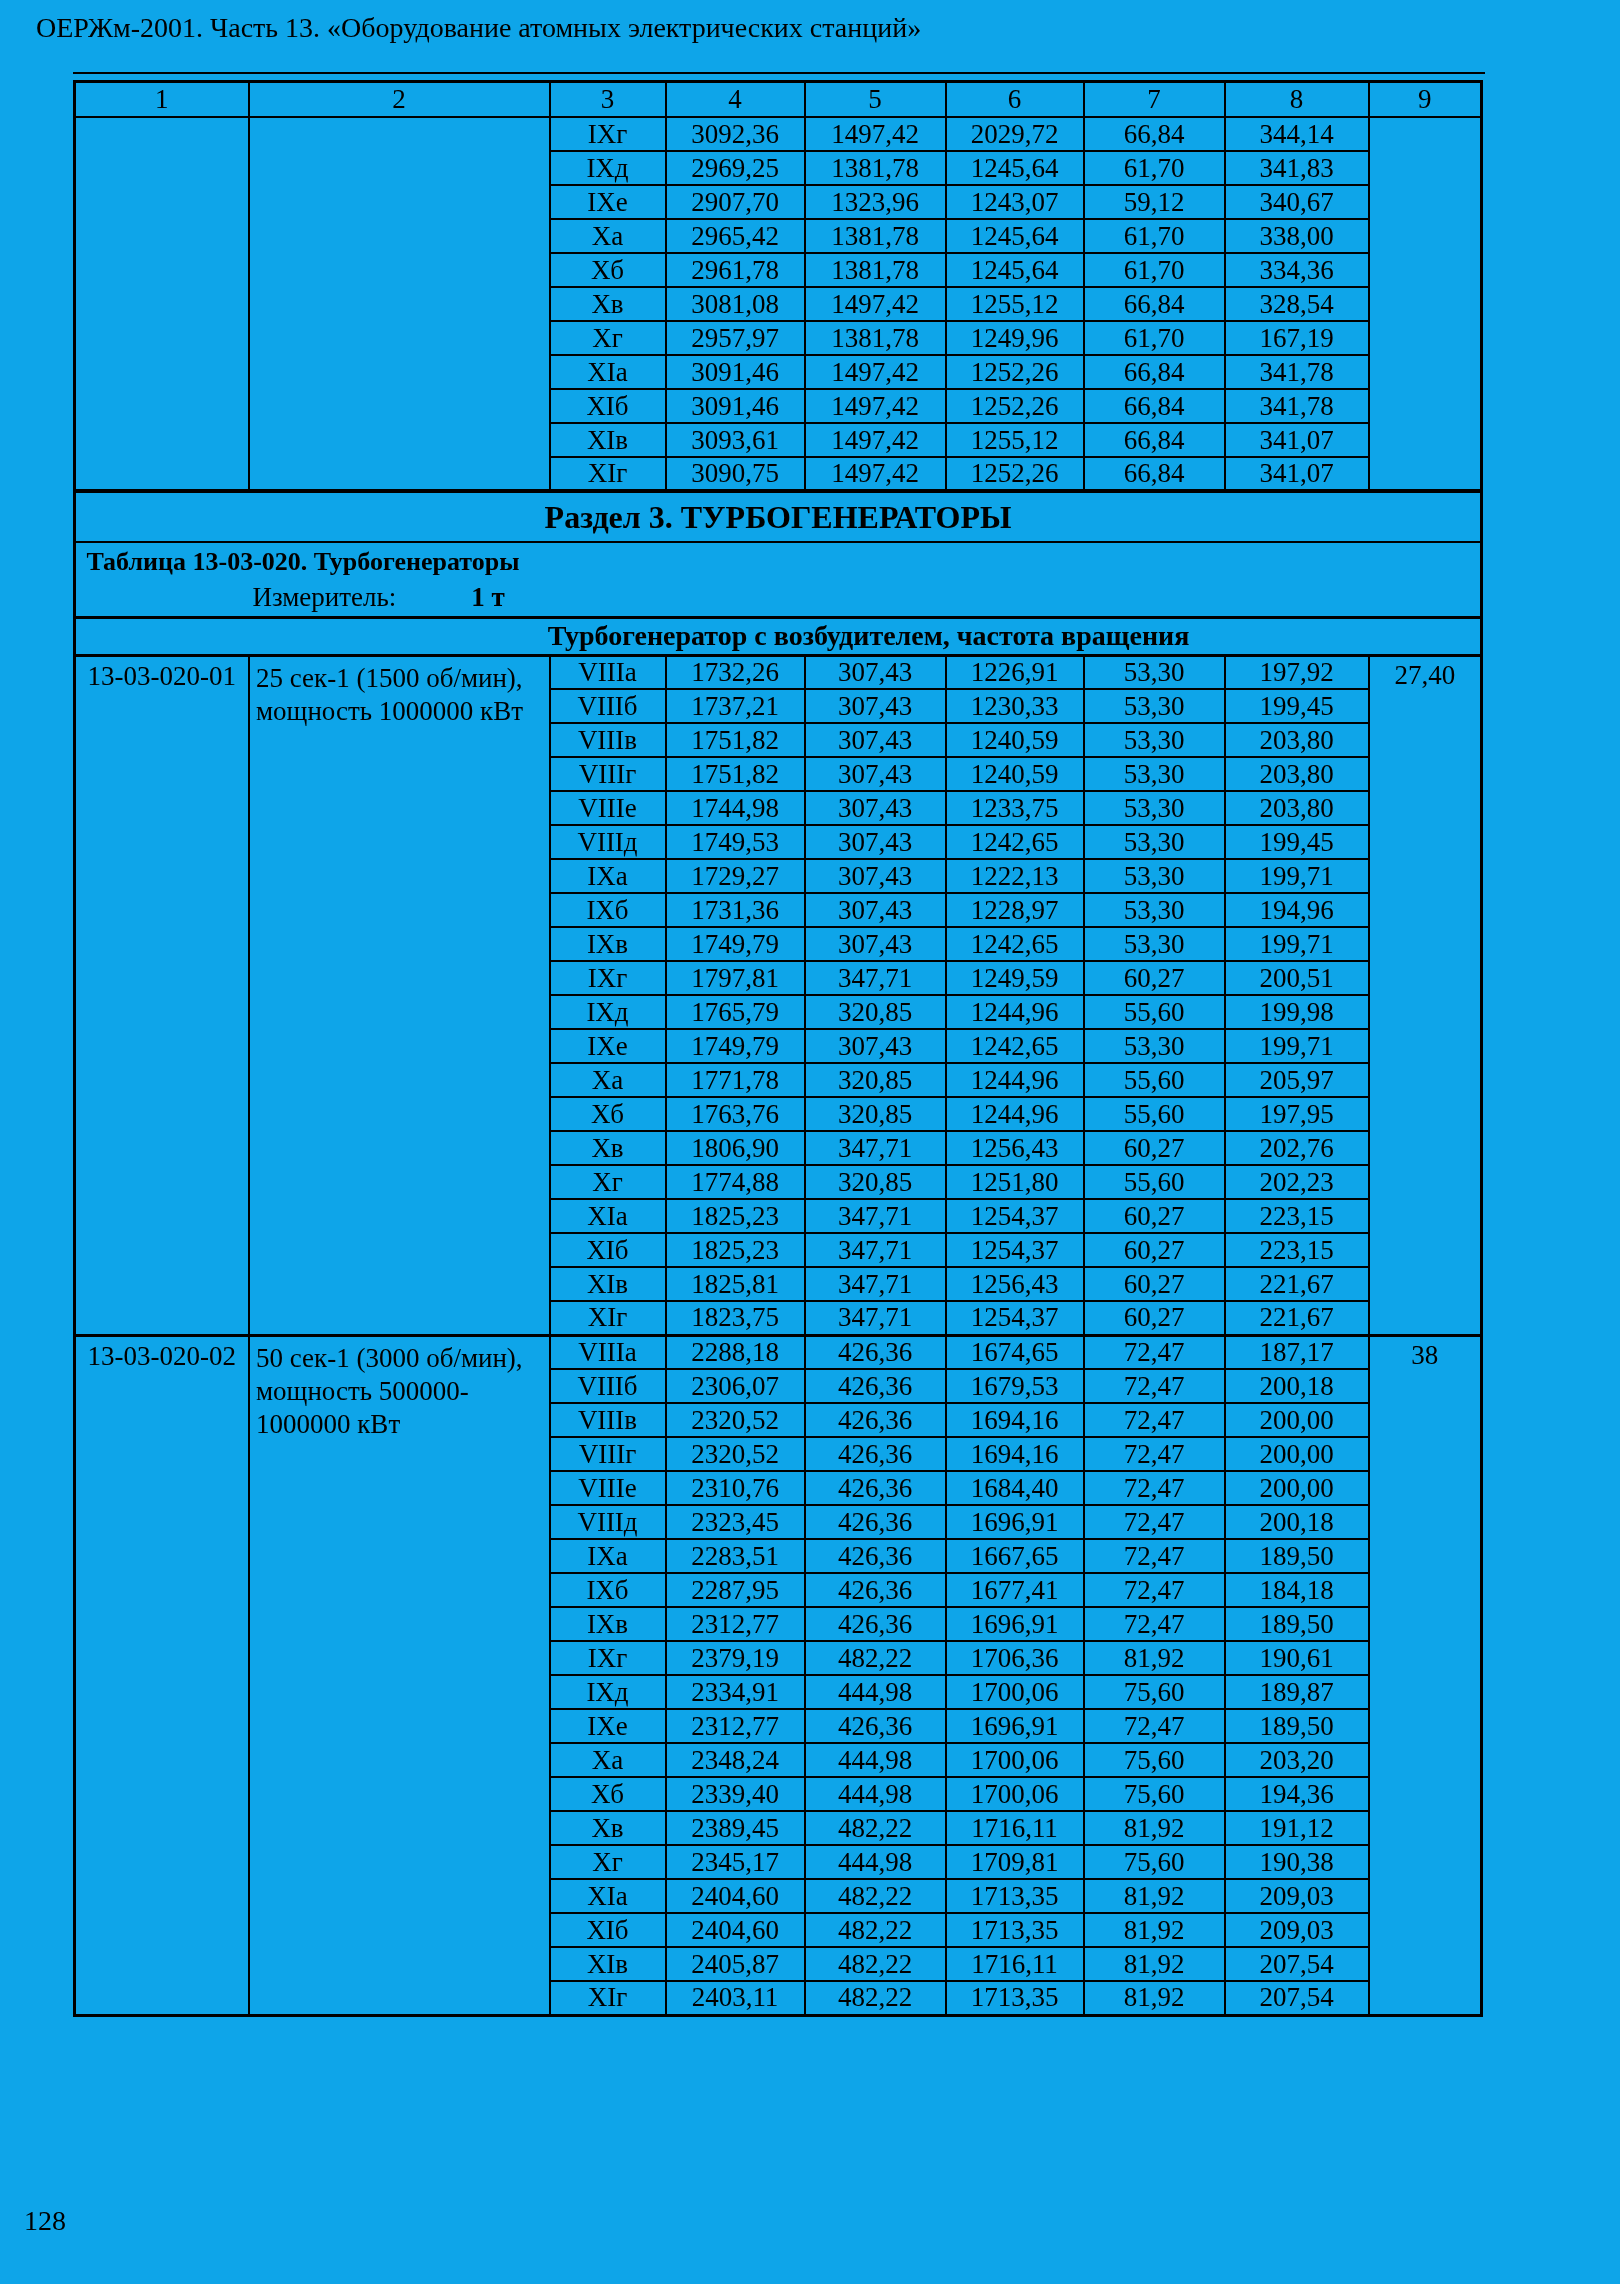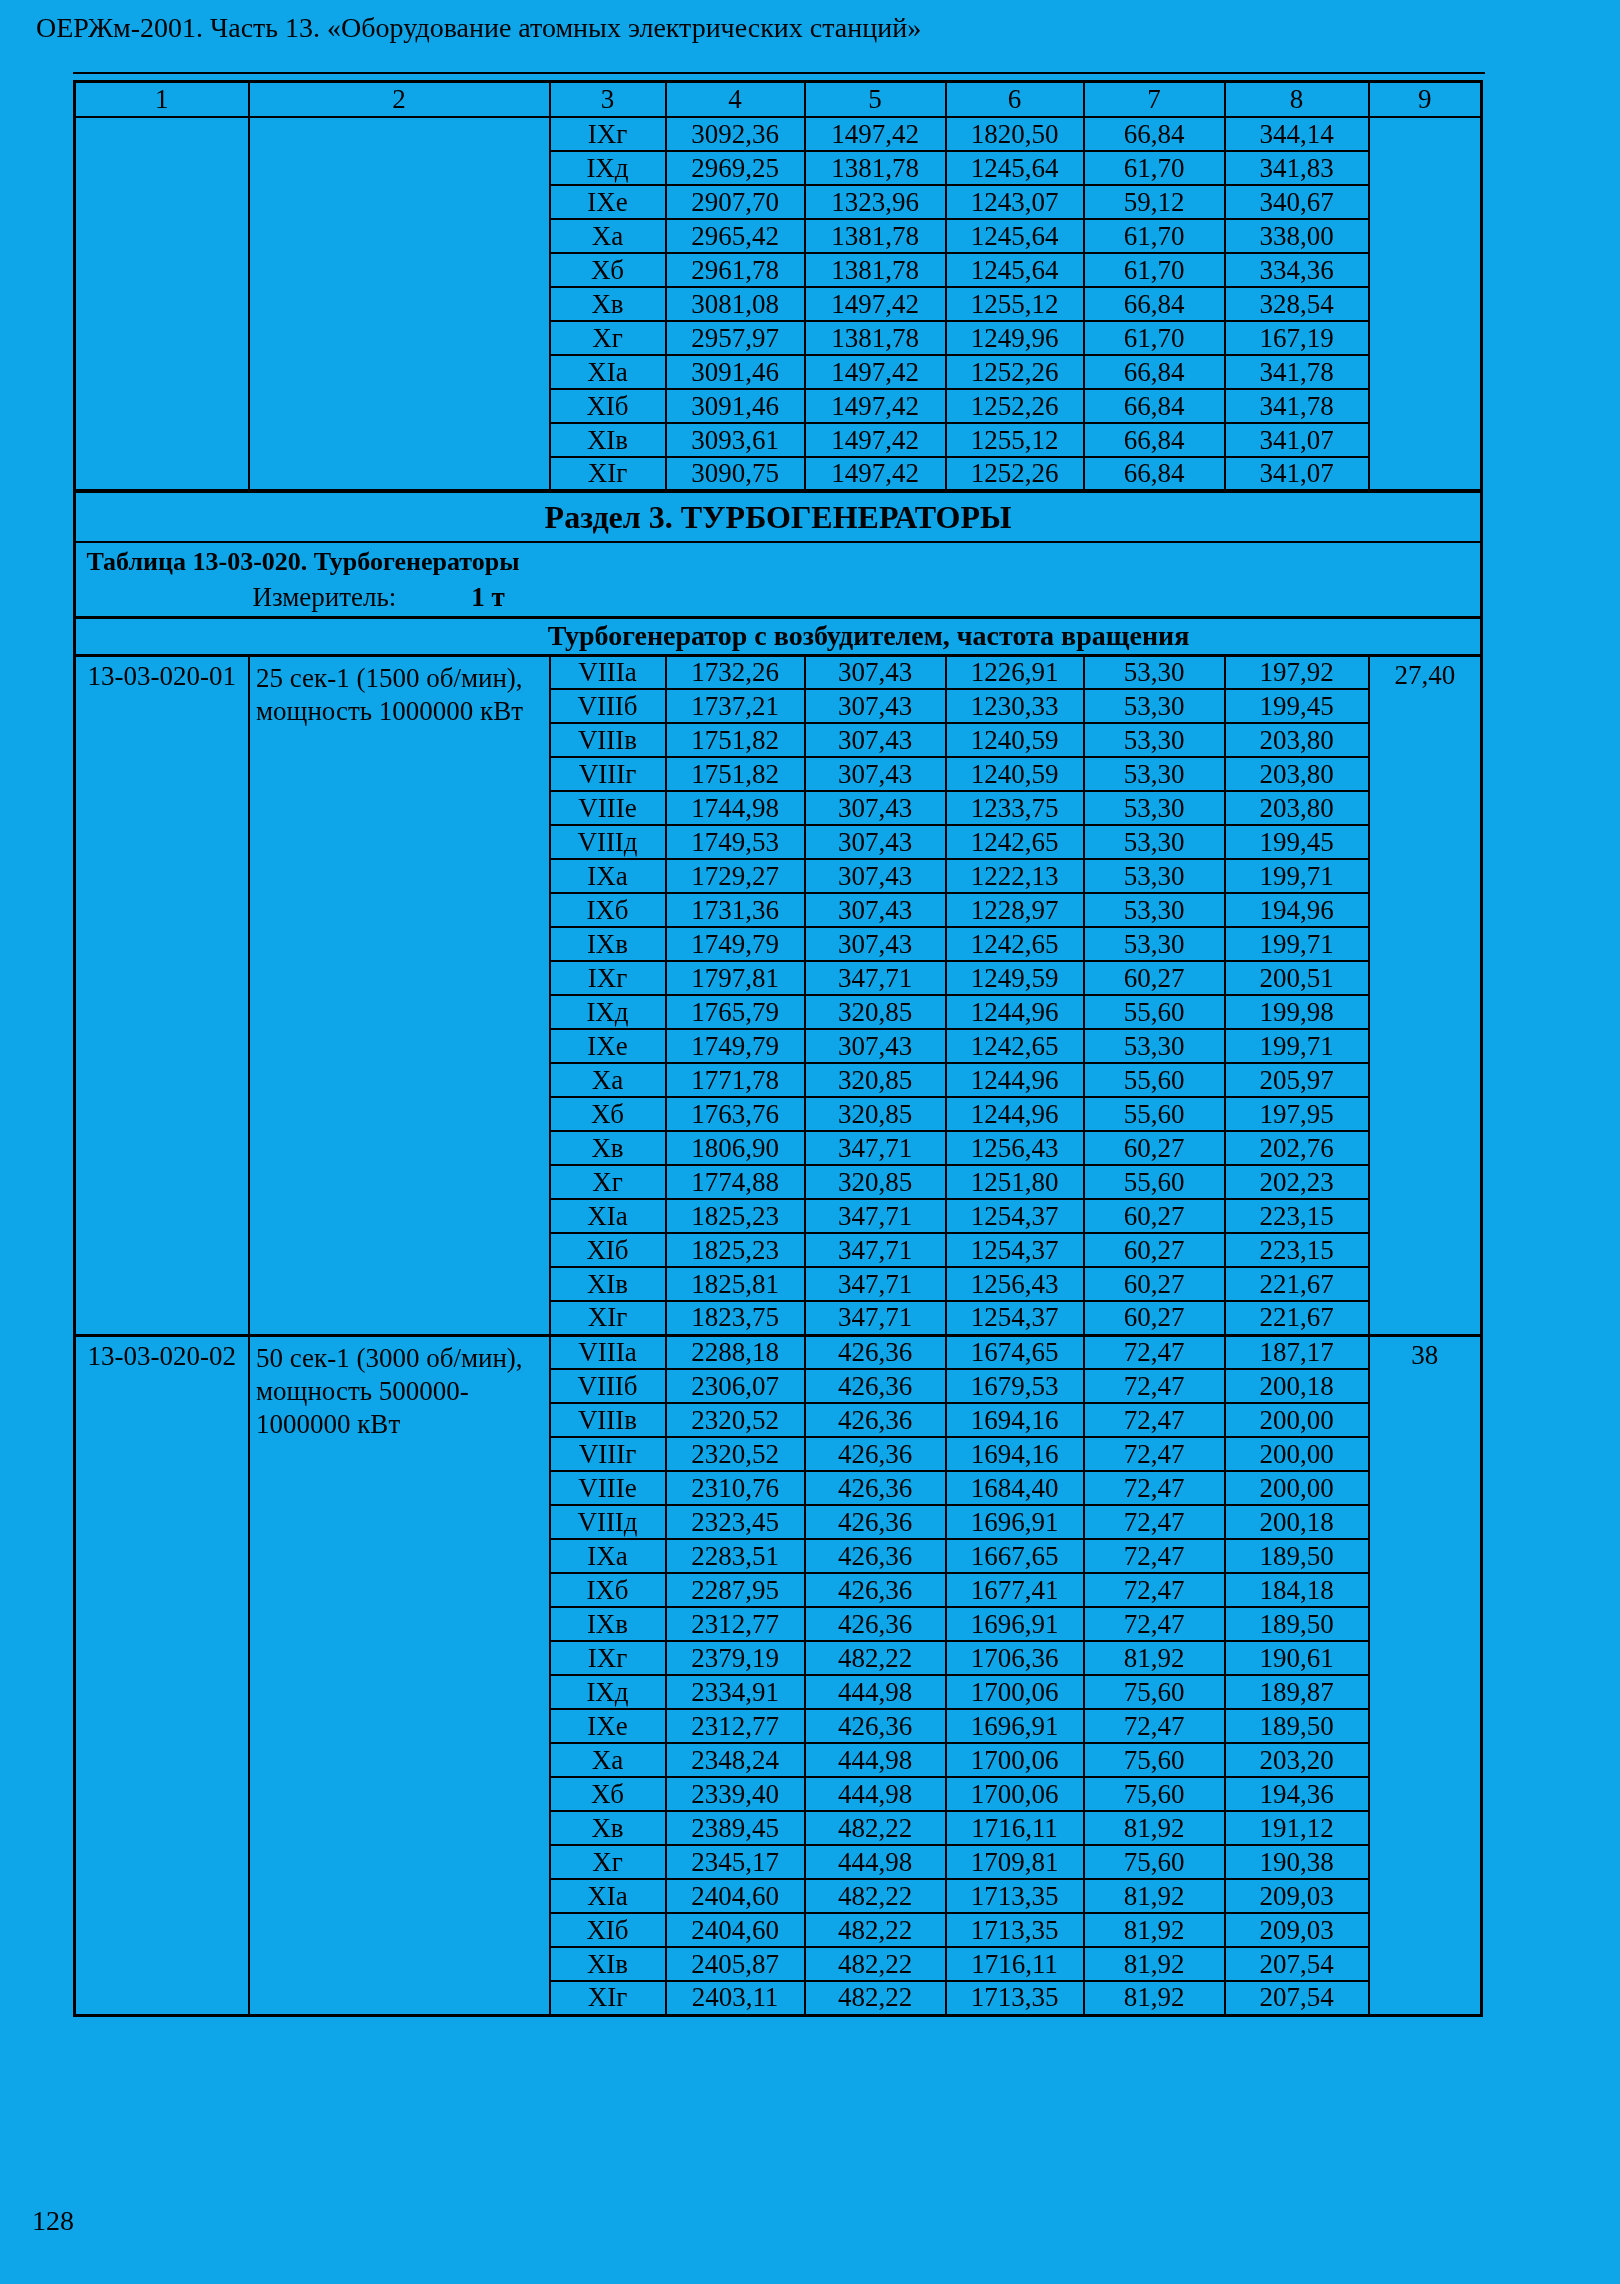"1820,50" td { text: 1820,50 -> 2029,72 }
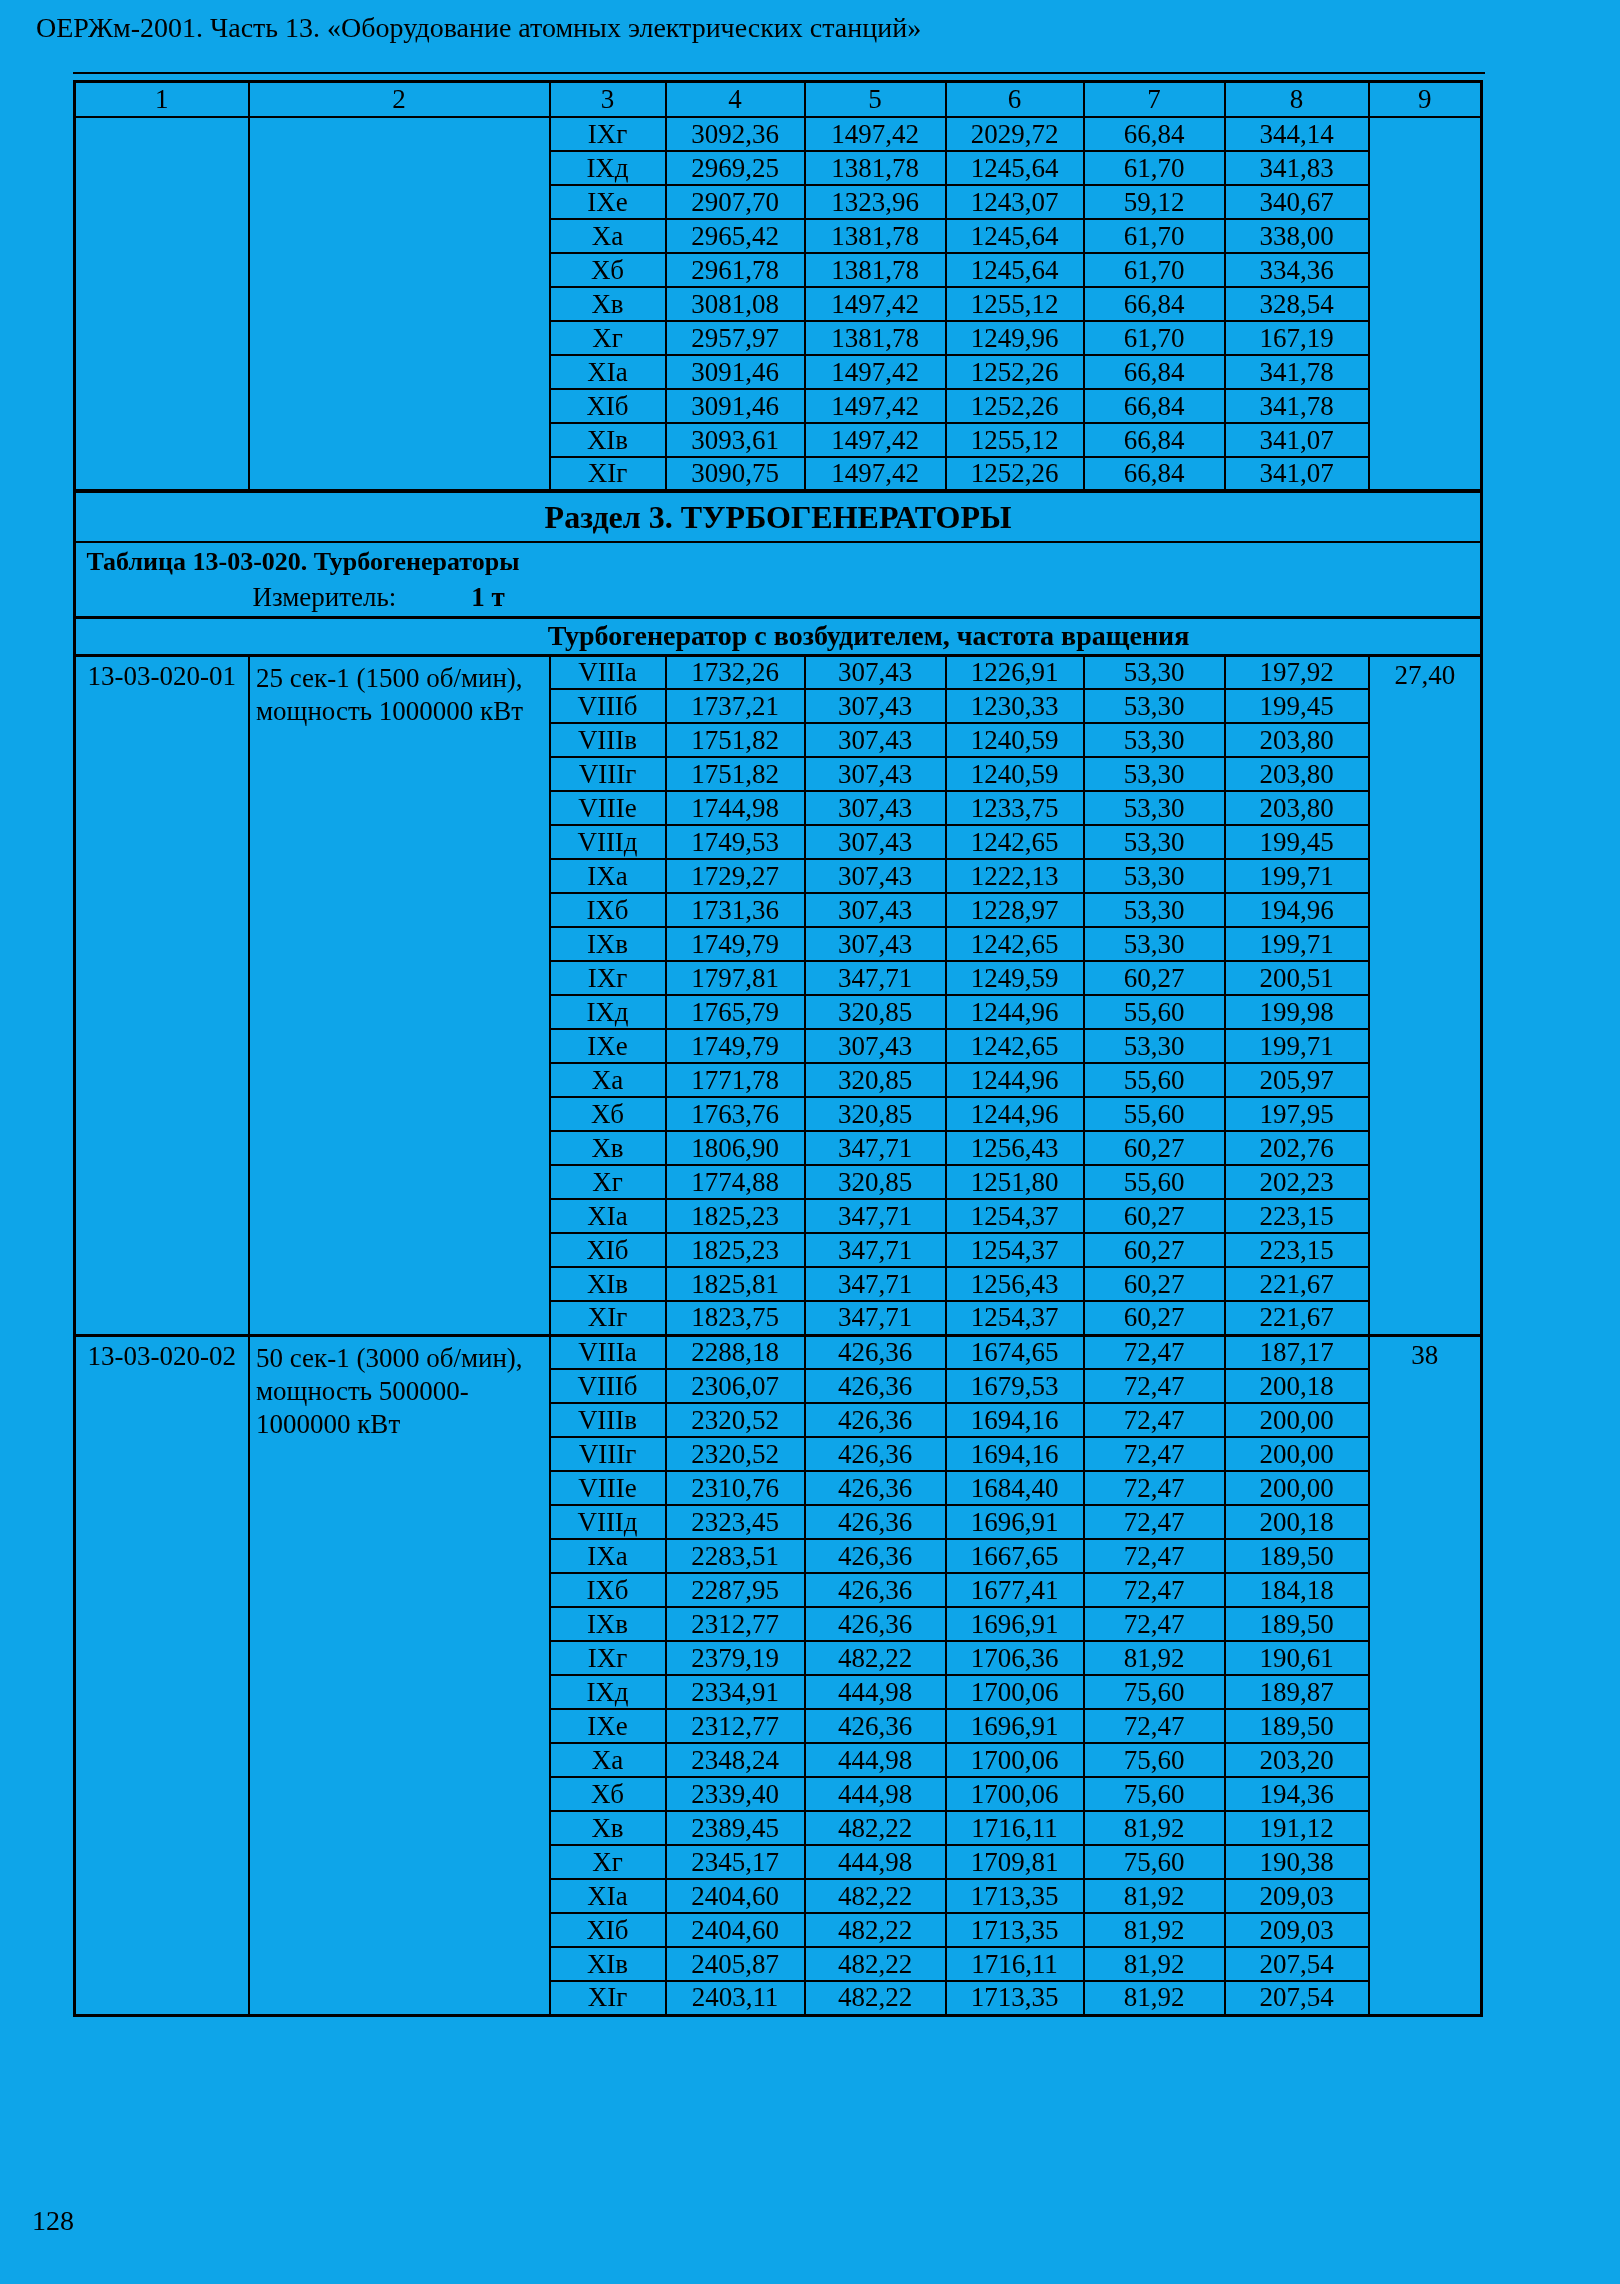"128" .page-number { left: 32px -> 24px }
